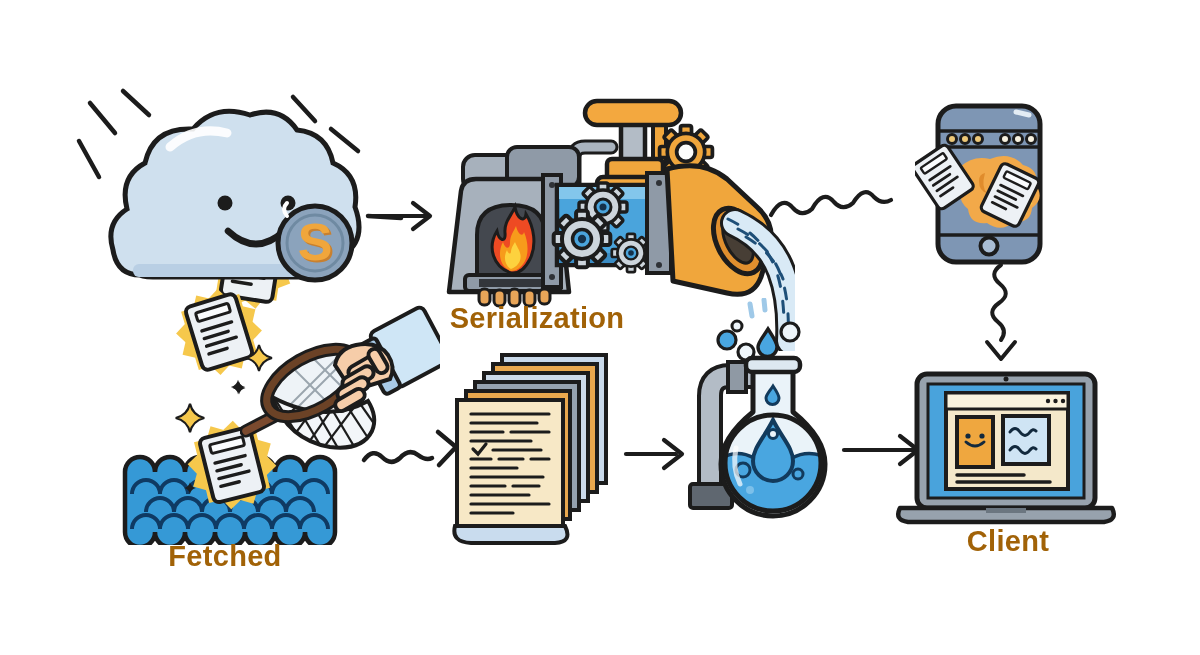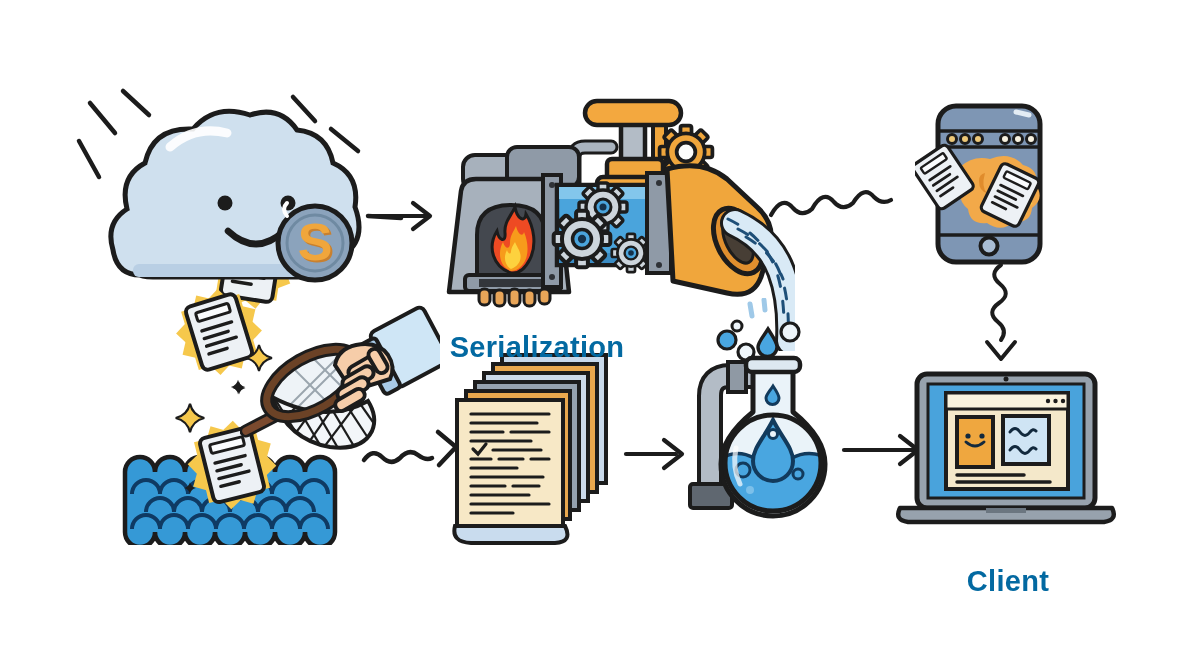"Serialization" .label { color: #0369a1 -> #a16207; margin-top: 29px -> none }
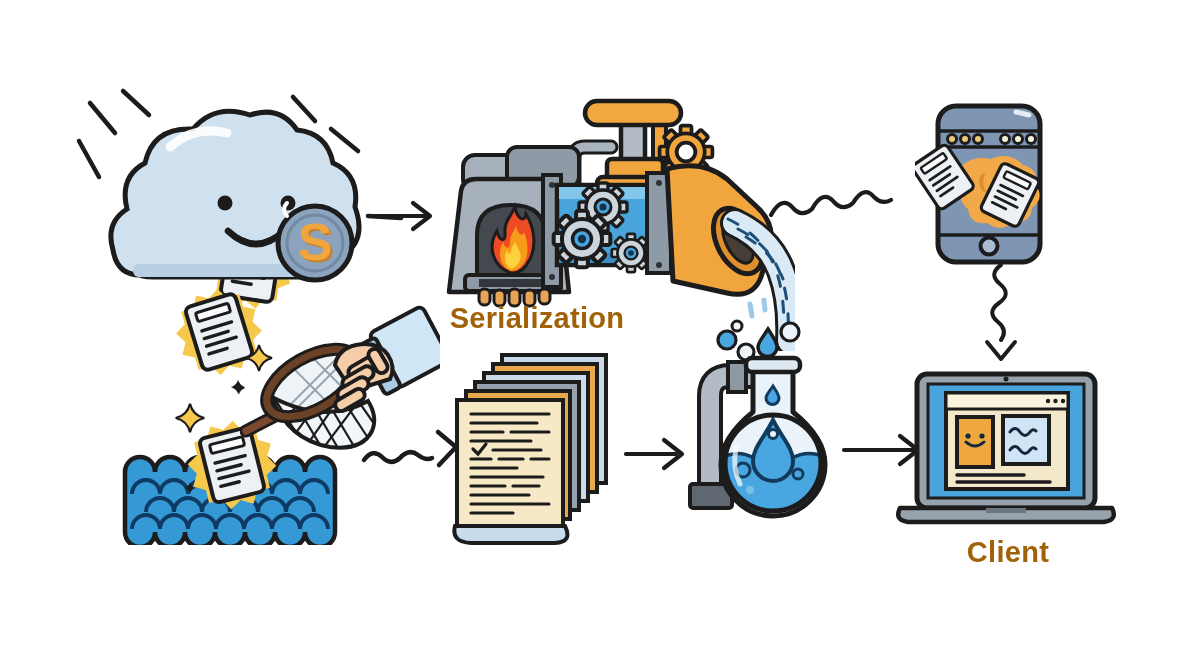"Fetched" div.label { html: none -> <div>Fetched</div> }
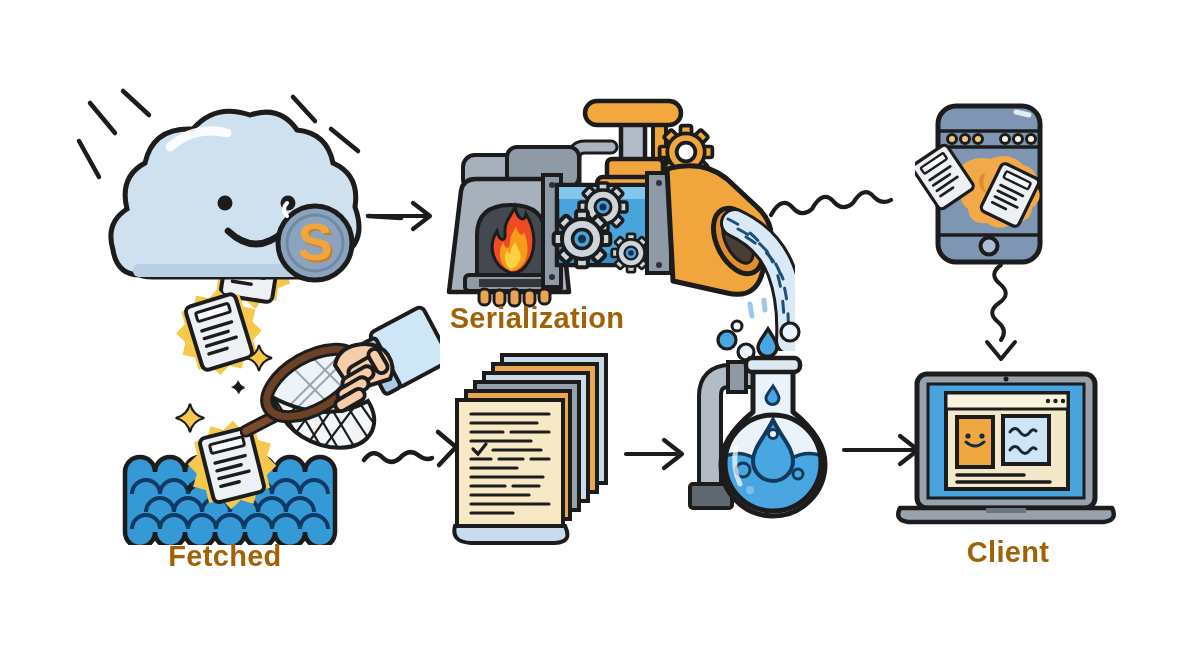"Client" div.label { top: 536px -> 525px }
